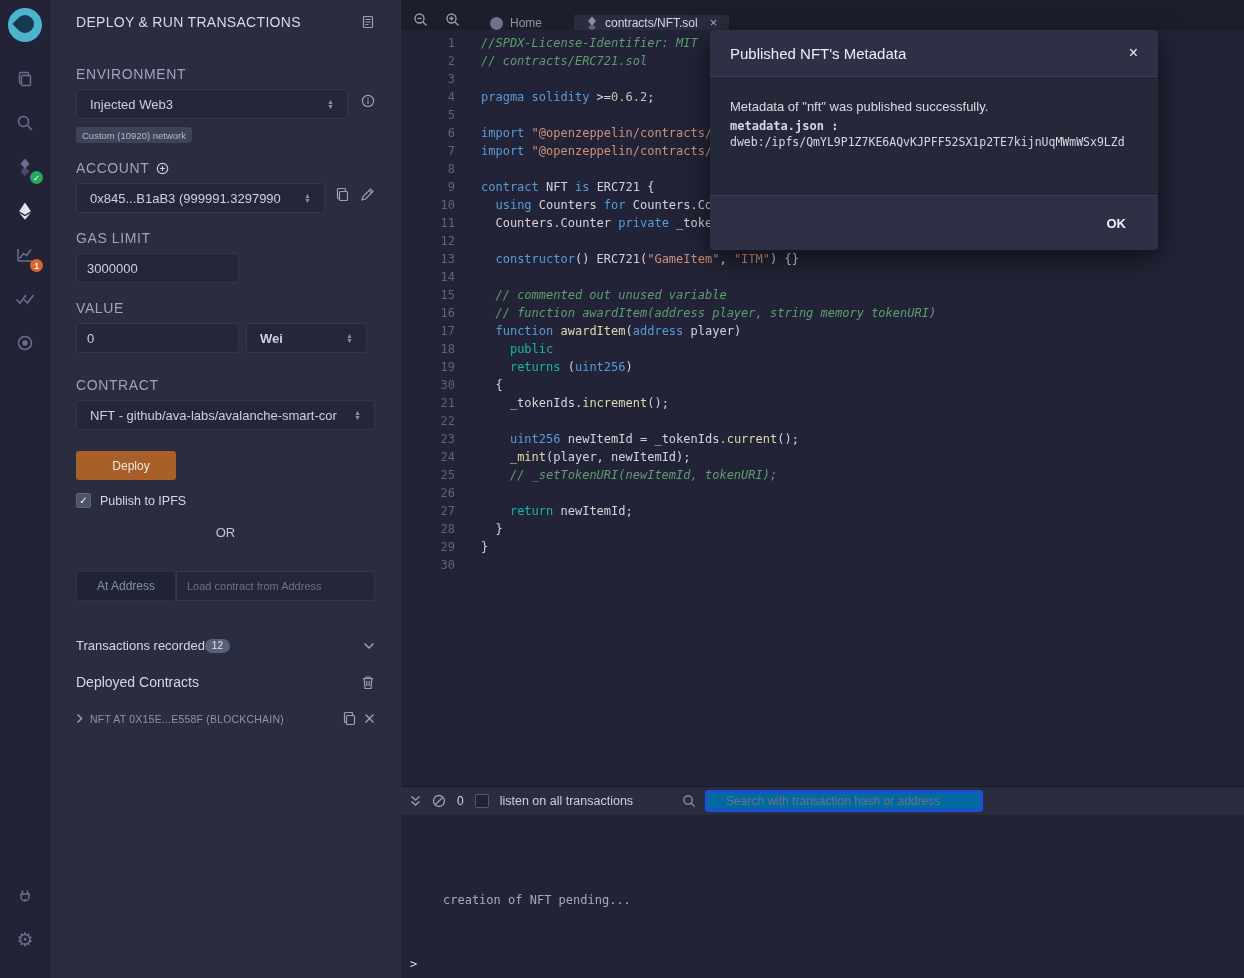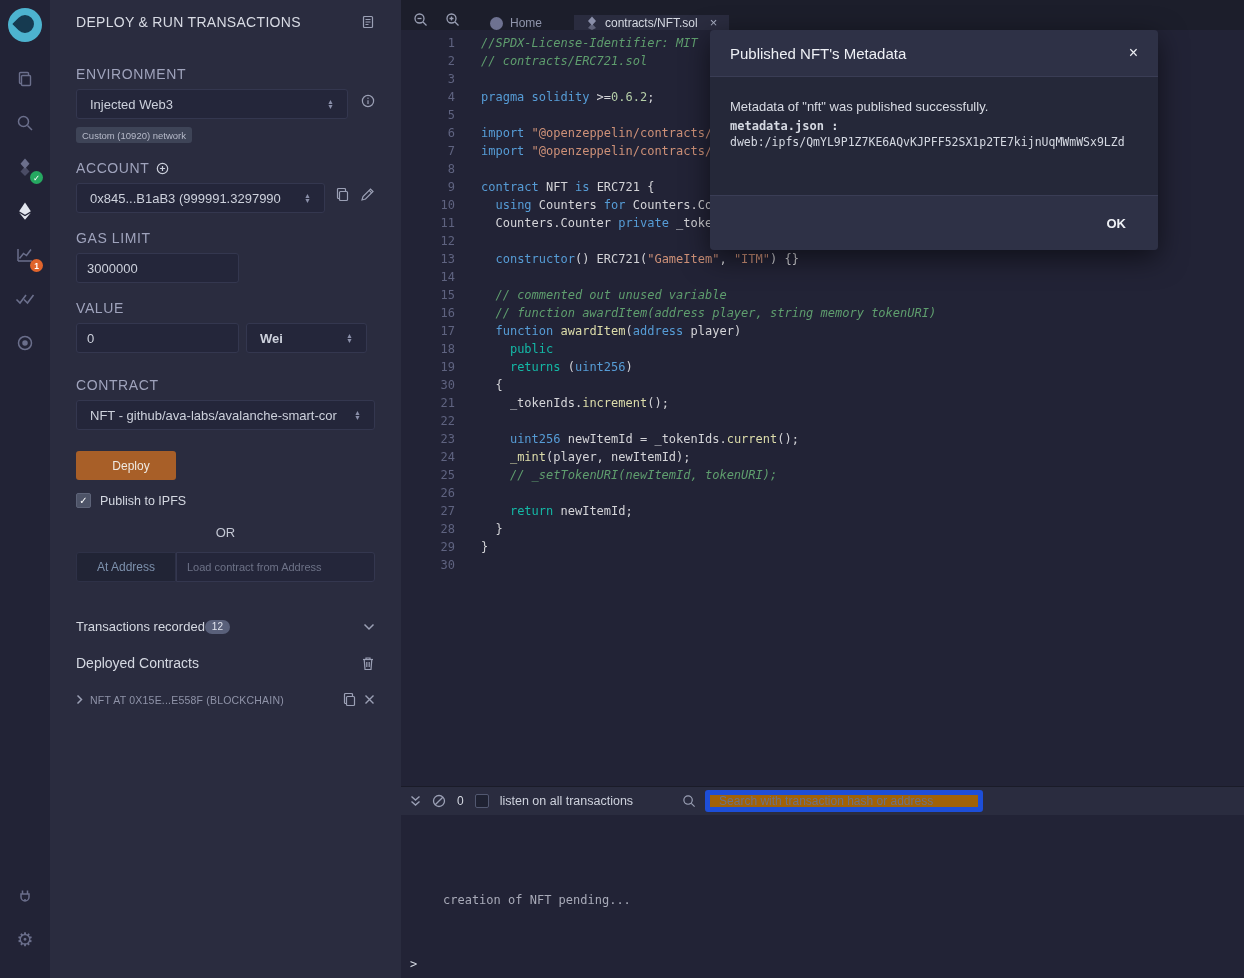"At Address" .ataddr-row { margin-top: 12px -> 31px }
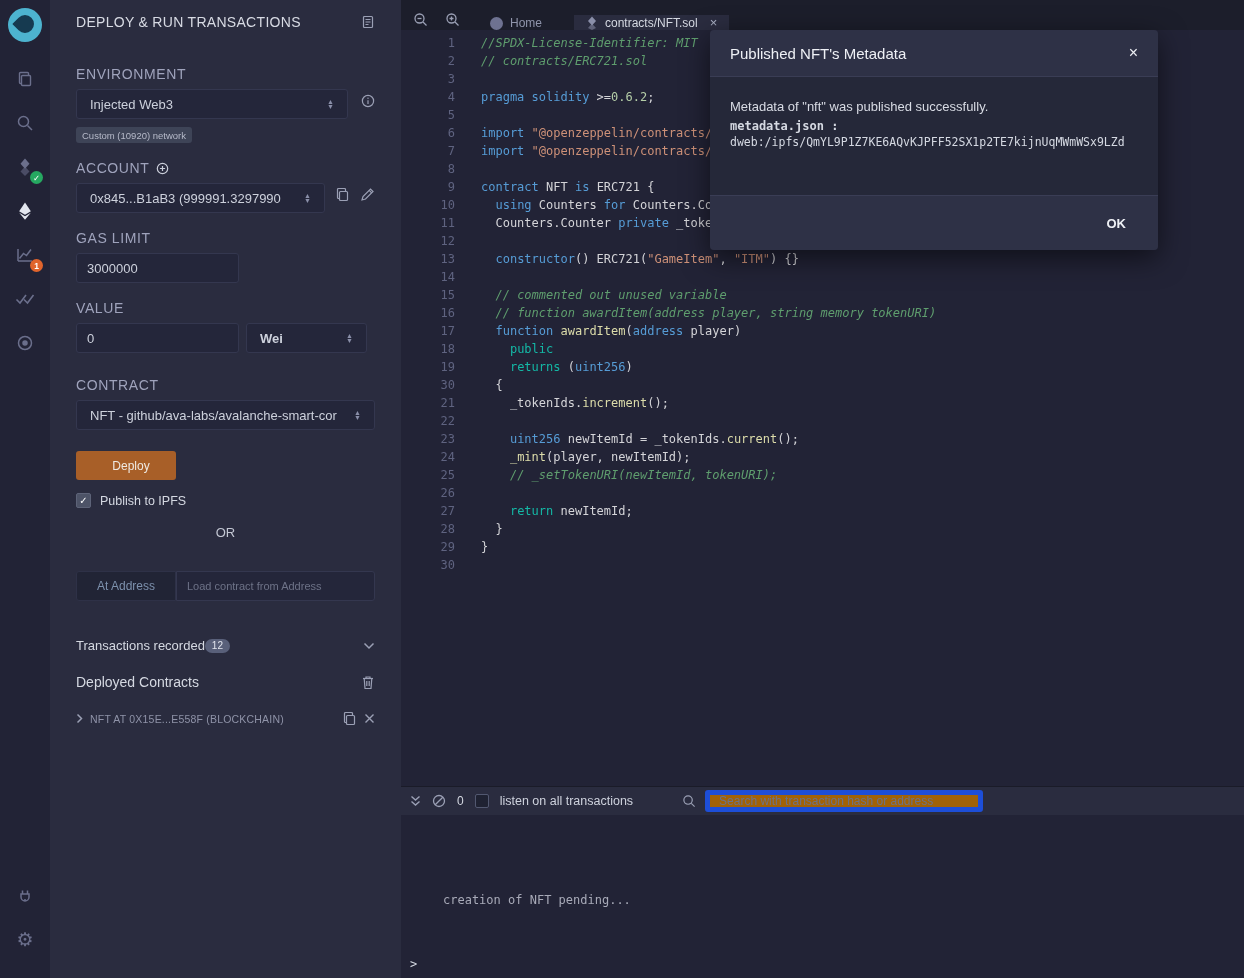"Search with transaction hash or" .t-search-input { background: #a16207 -> #0369a1; border: 5px solid #1d4ed8 -> 3px solid #1d4ed8; padding: 0 9px -> 0 18px }
